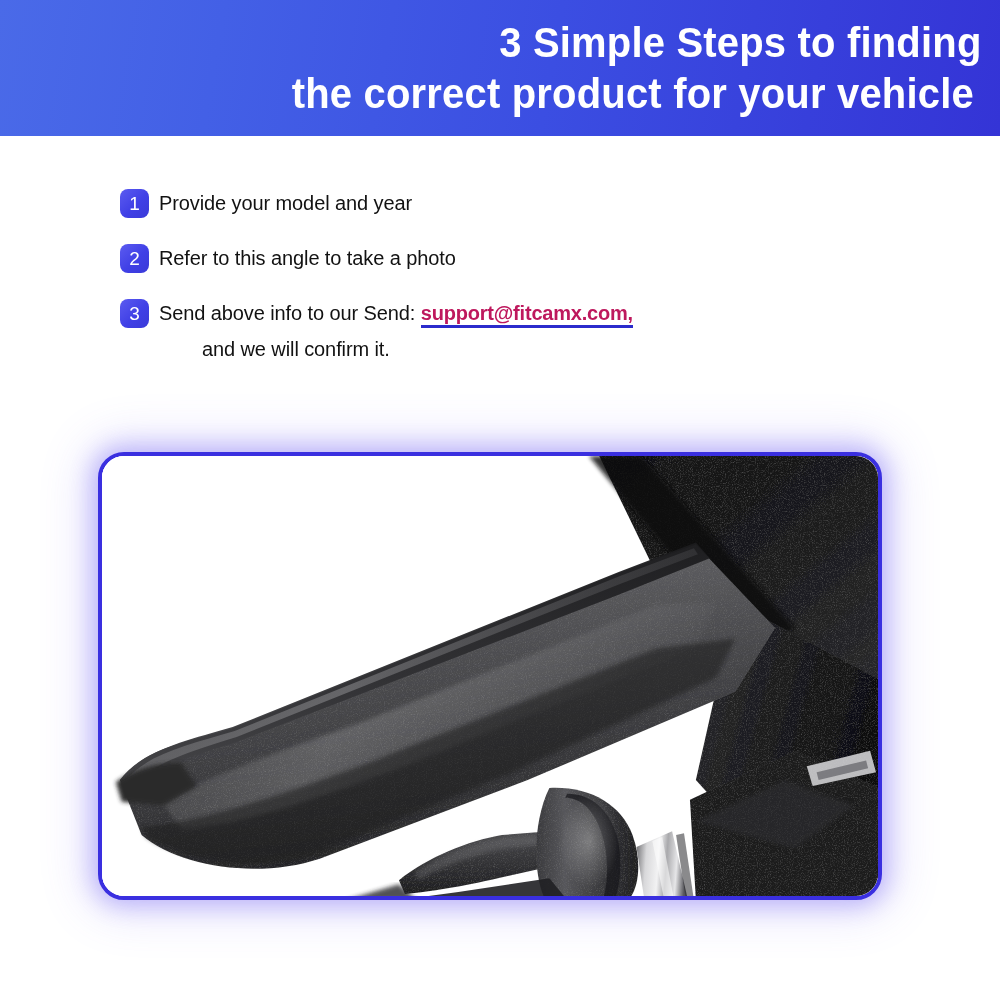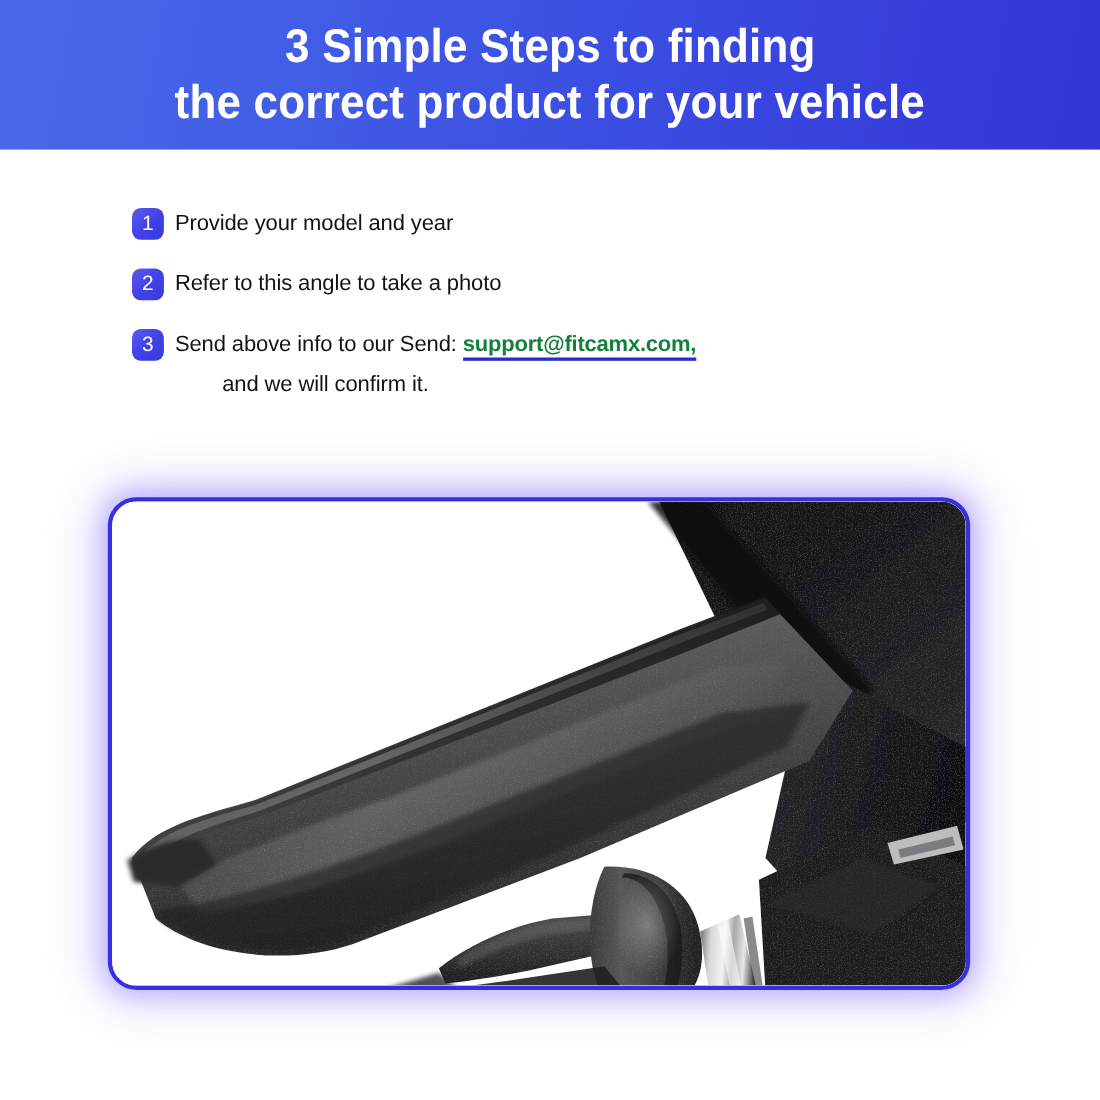"3 Simple Steps to finding" .banner { align-items: center -> flex-end }
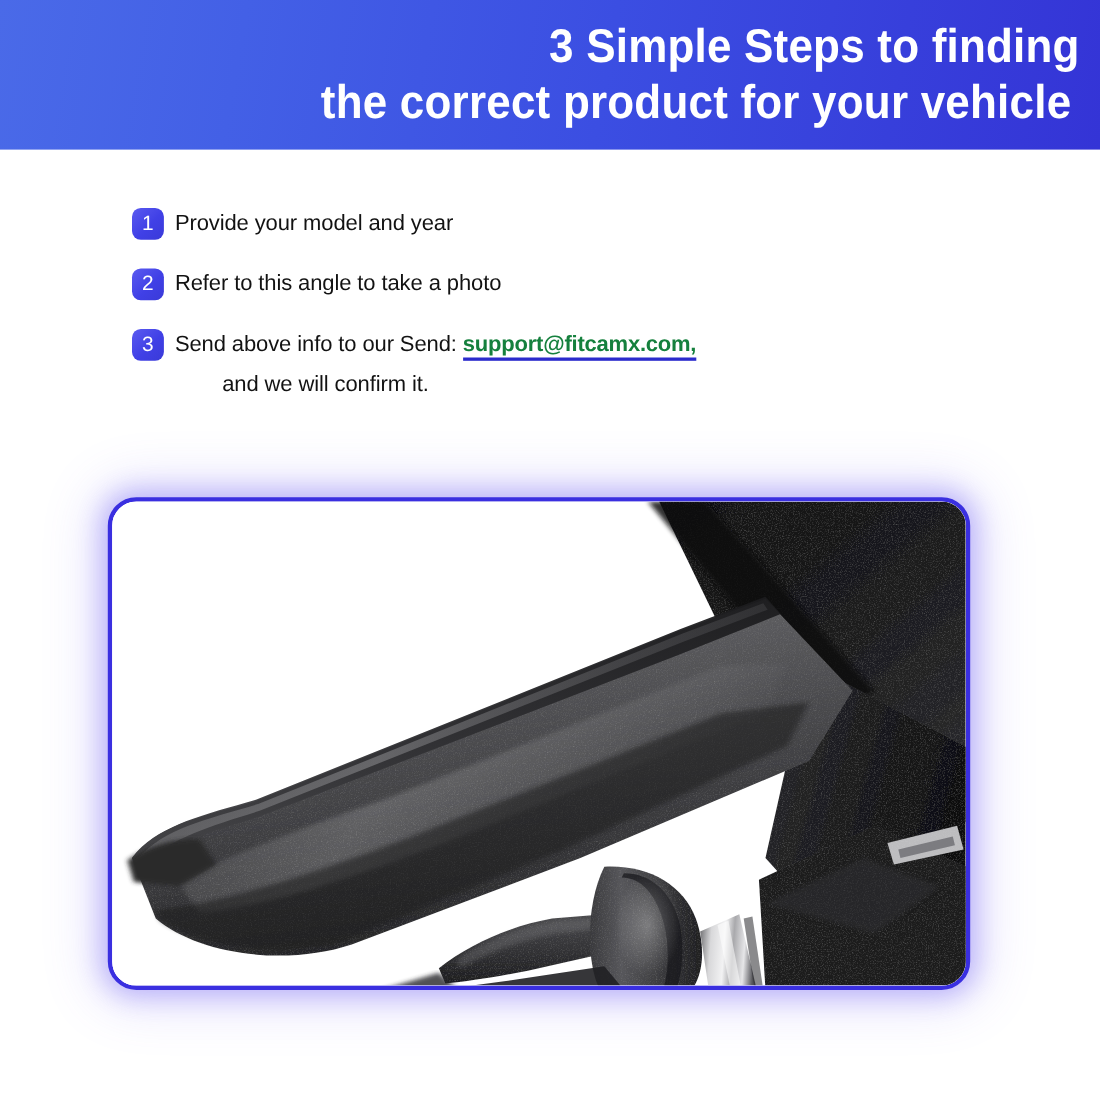"support@fitcamx.com," .step-text .email { color: #15803d -> #be185d }
